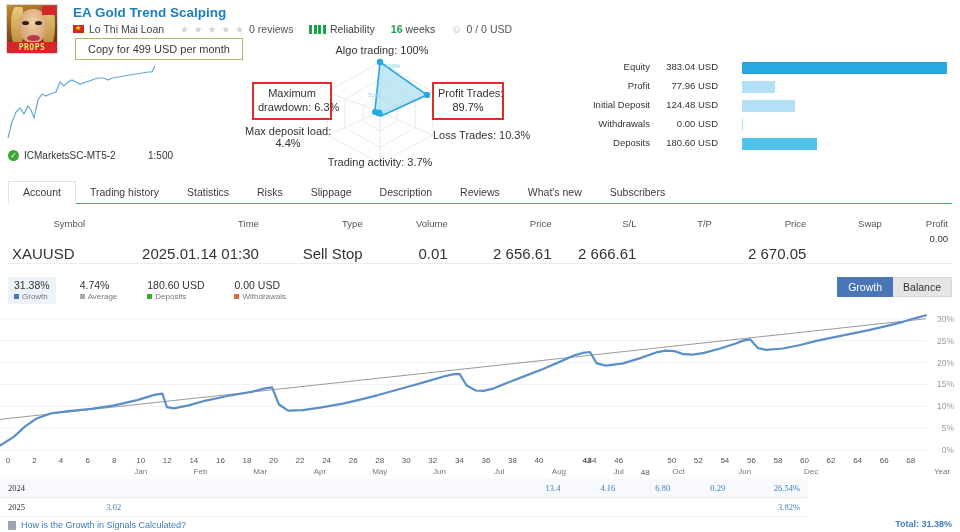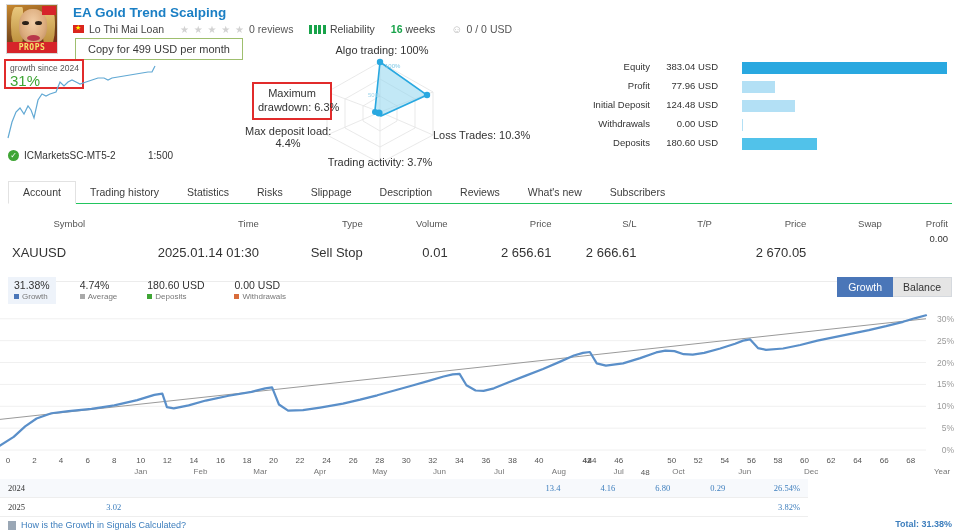"growth since 2024" div.growth-badge { html: <div> <div>growth since 2024</div> <div>31%</div> </div> -> none }
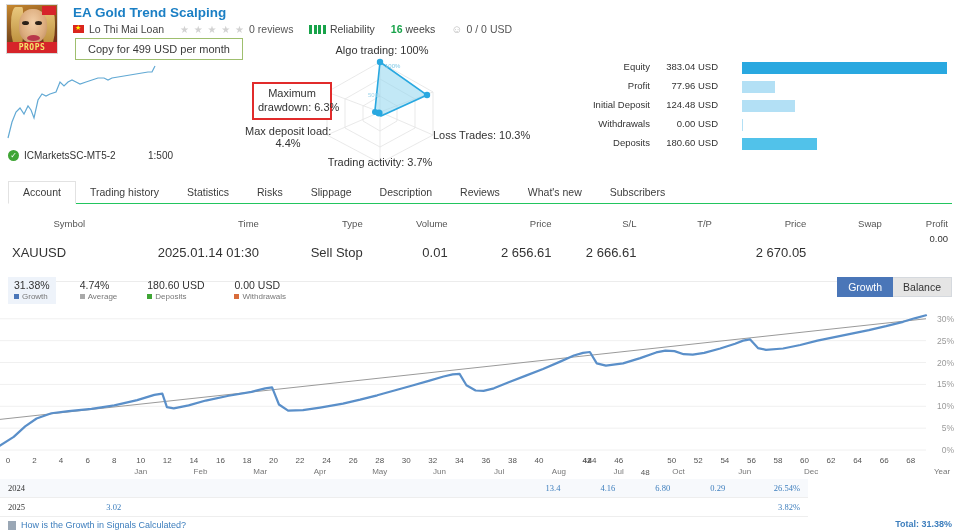"Profit Trades:" div.lab { html: none -> <div> <span>Profit Trades:</span><br> <span>89.7%</span> </div> }
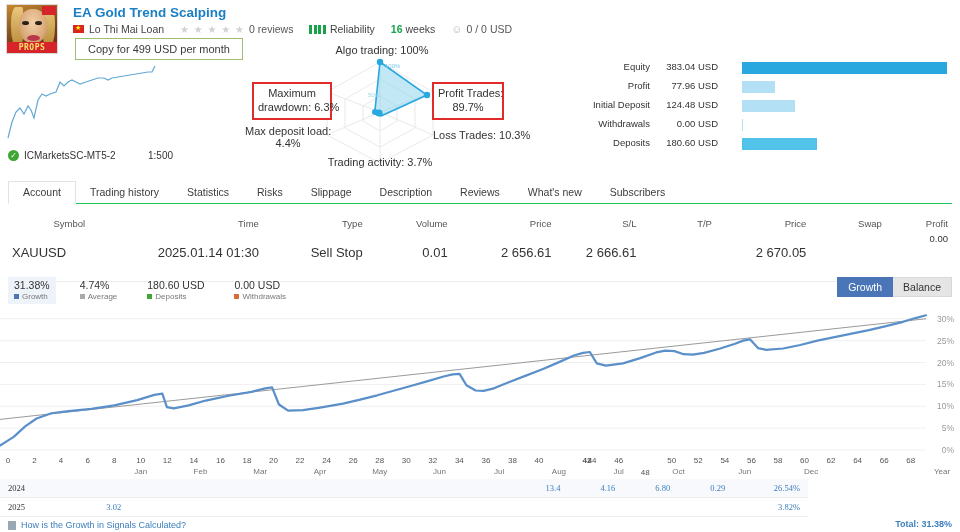"XAUUSD" .trades td { font-size: 13px -> 15px; padding: 10px 4px 21px 4px -> 10px 4px 1px 4px }
